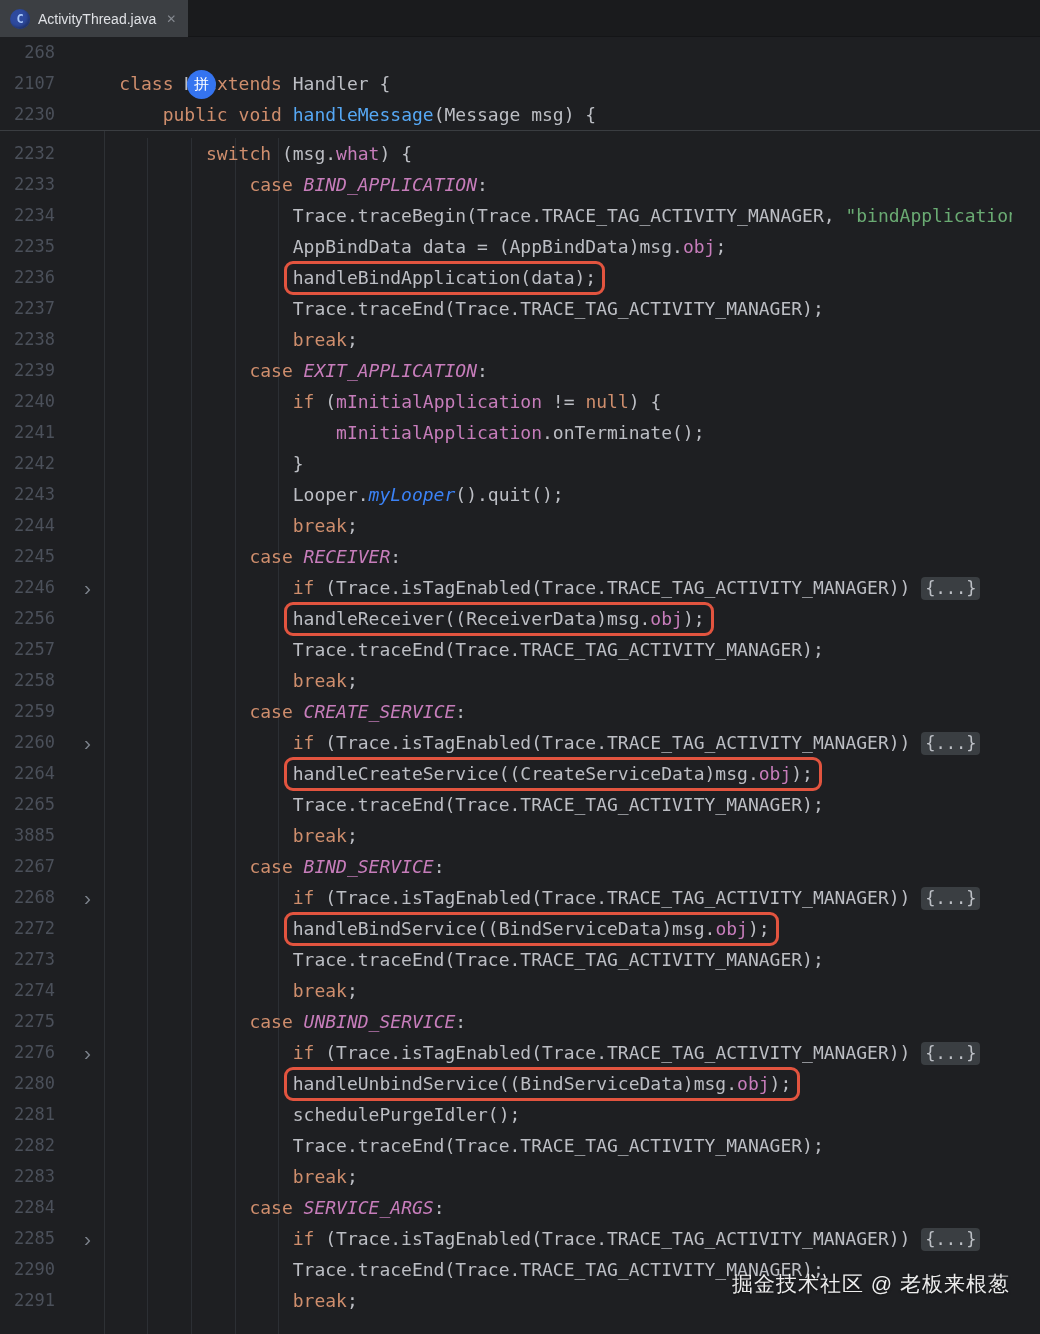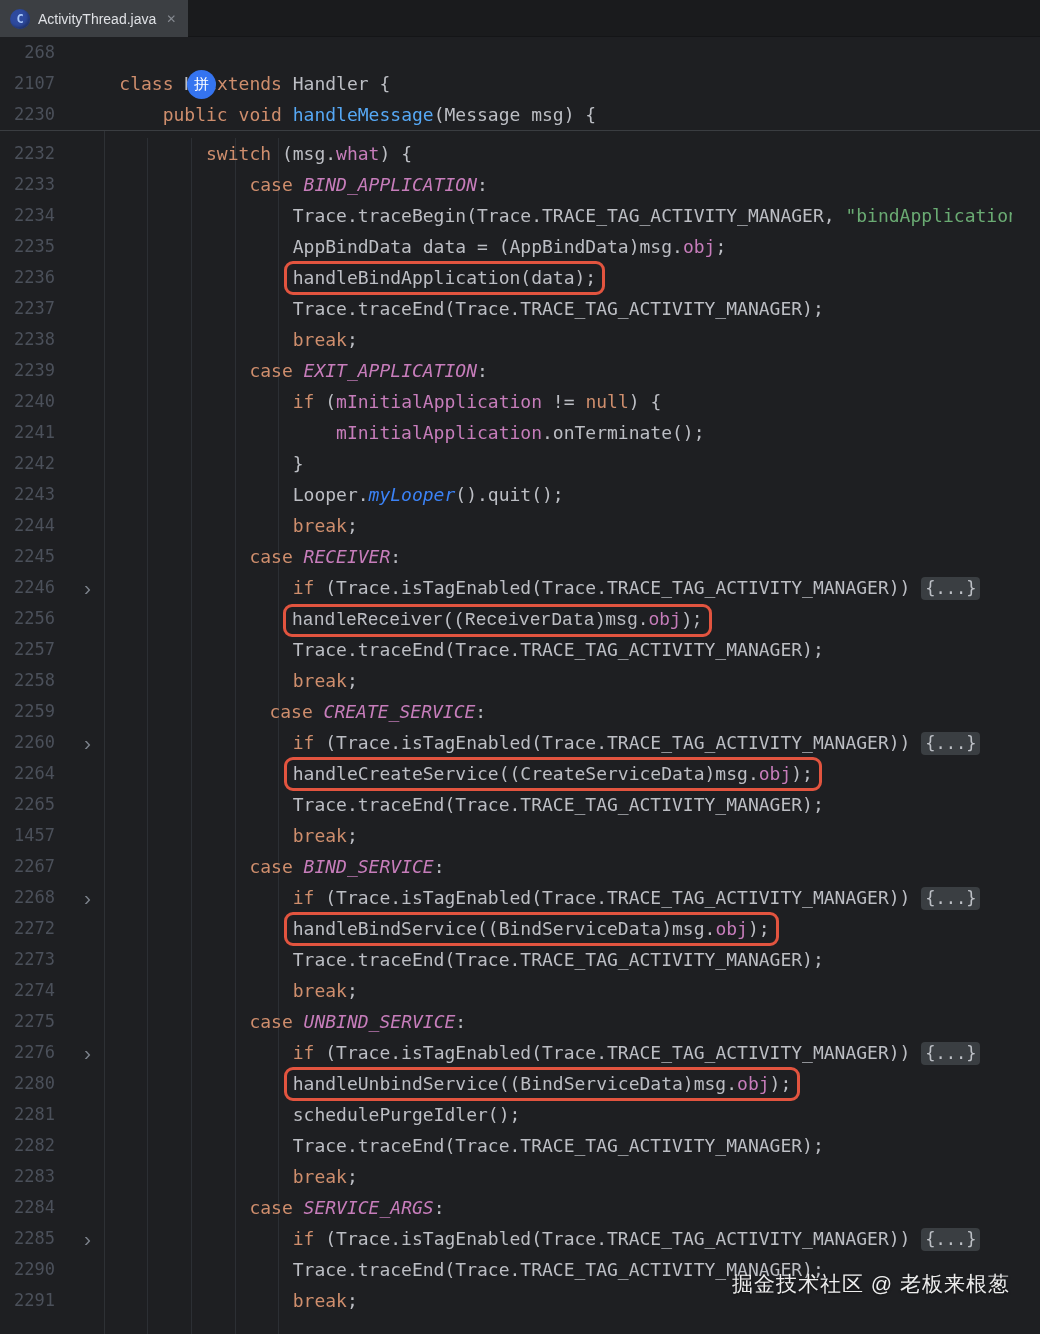"handleReceiver((ReceiverData)msg.obj);" span { font-family: Liberation Mono, monospace -> none }
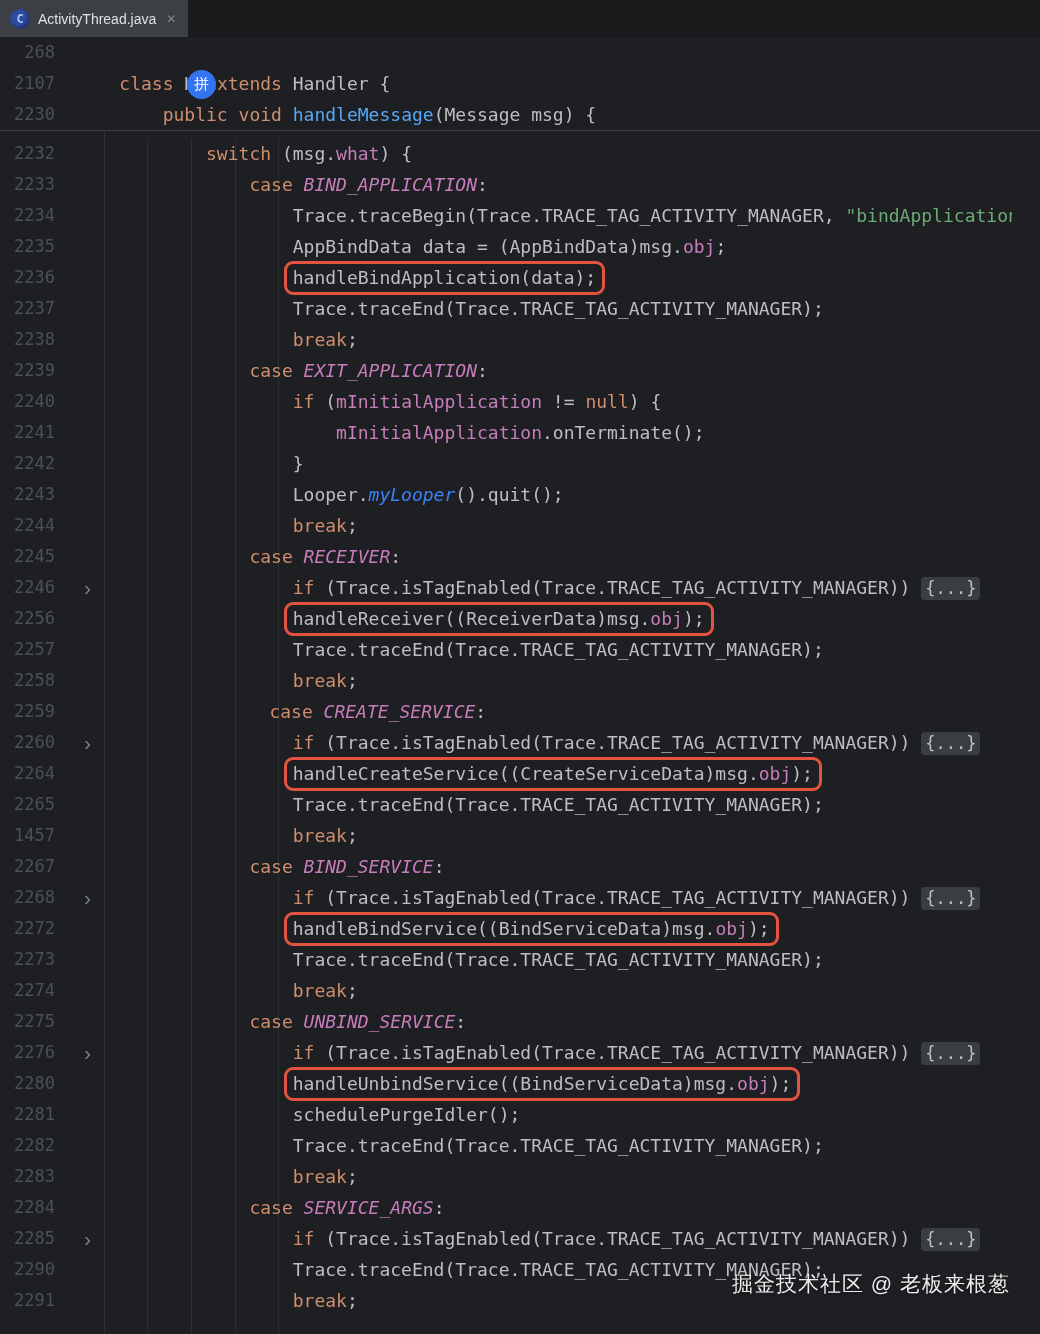"case CREATE_SERVICE:" span { margin-left: 20px -> none }
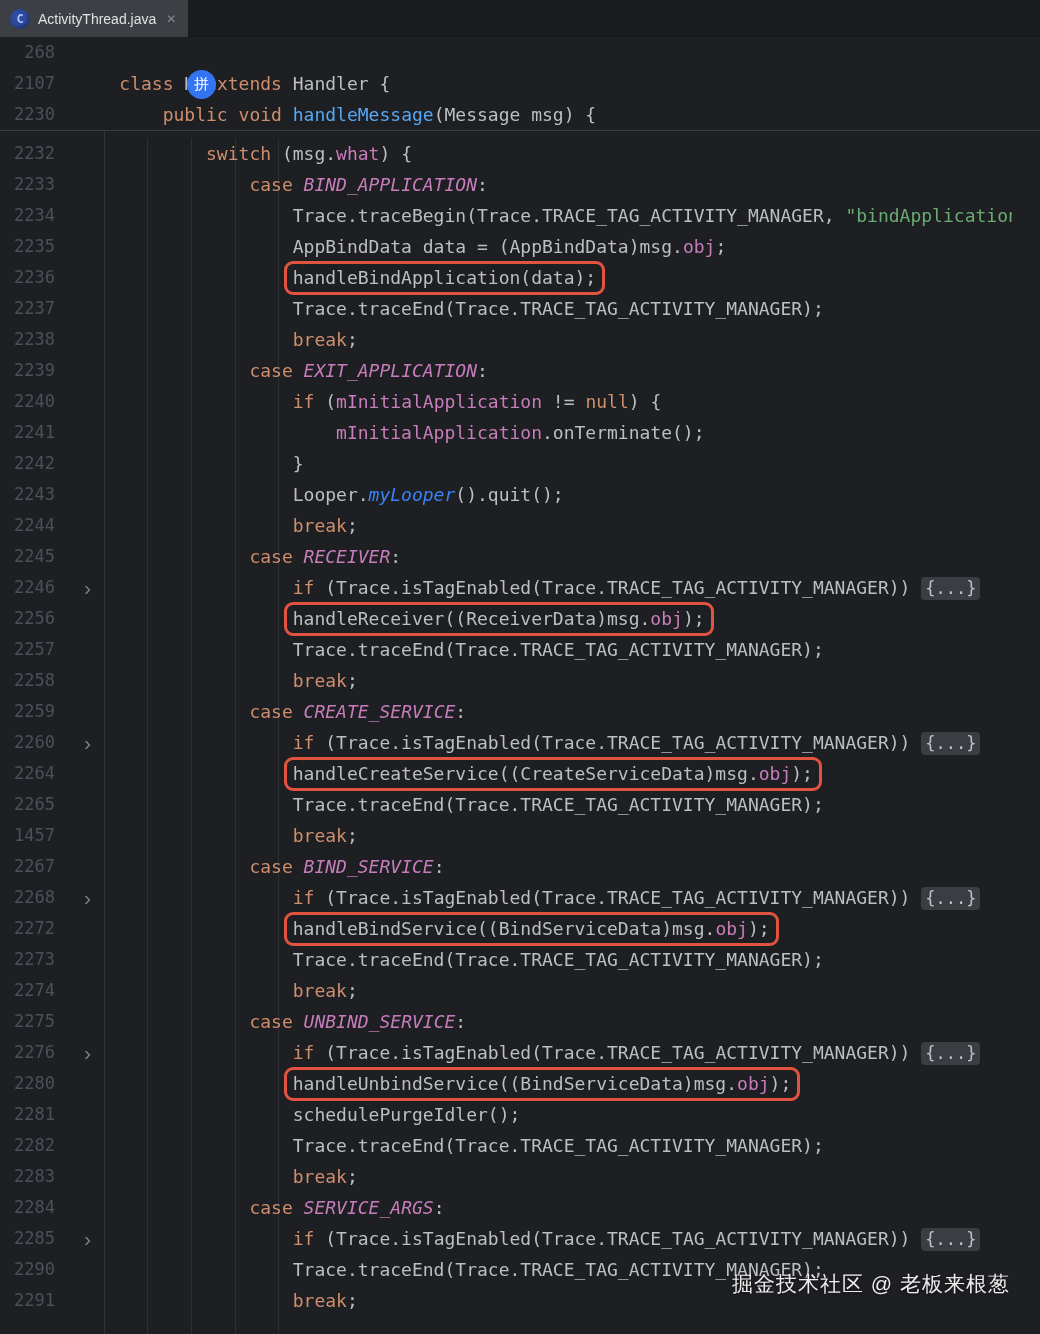"1457" span.ln { text: 1457 -> 3885 }
